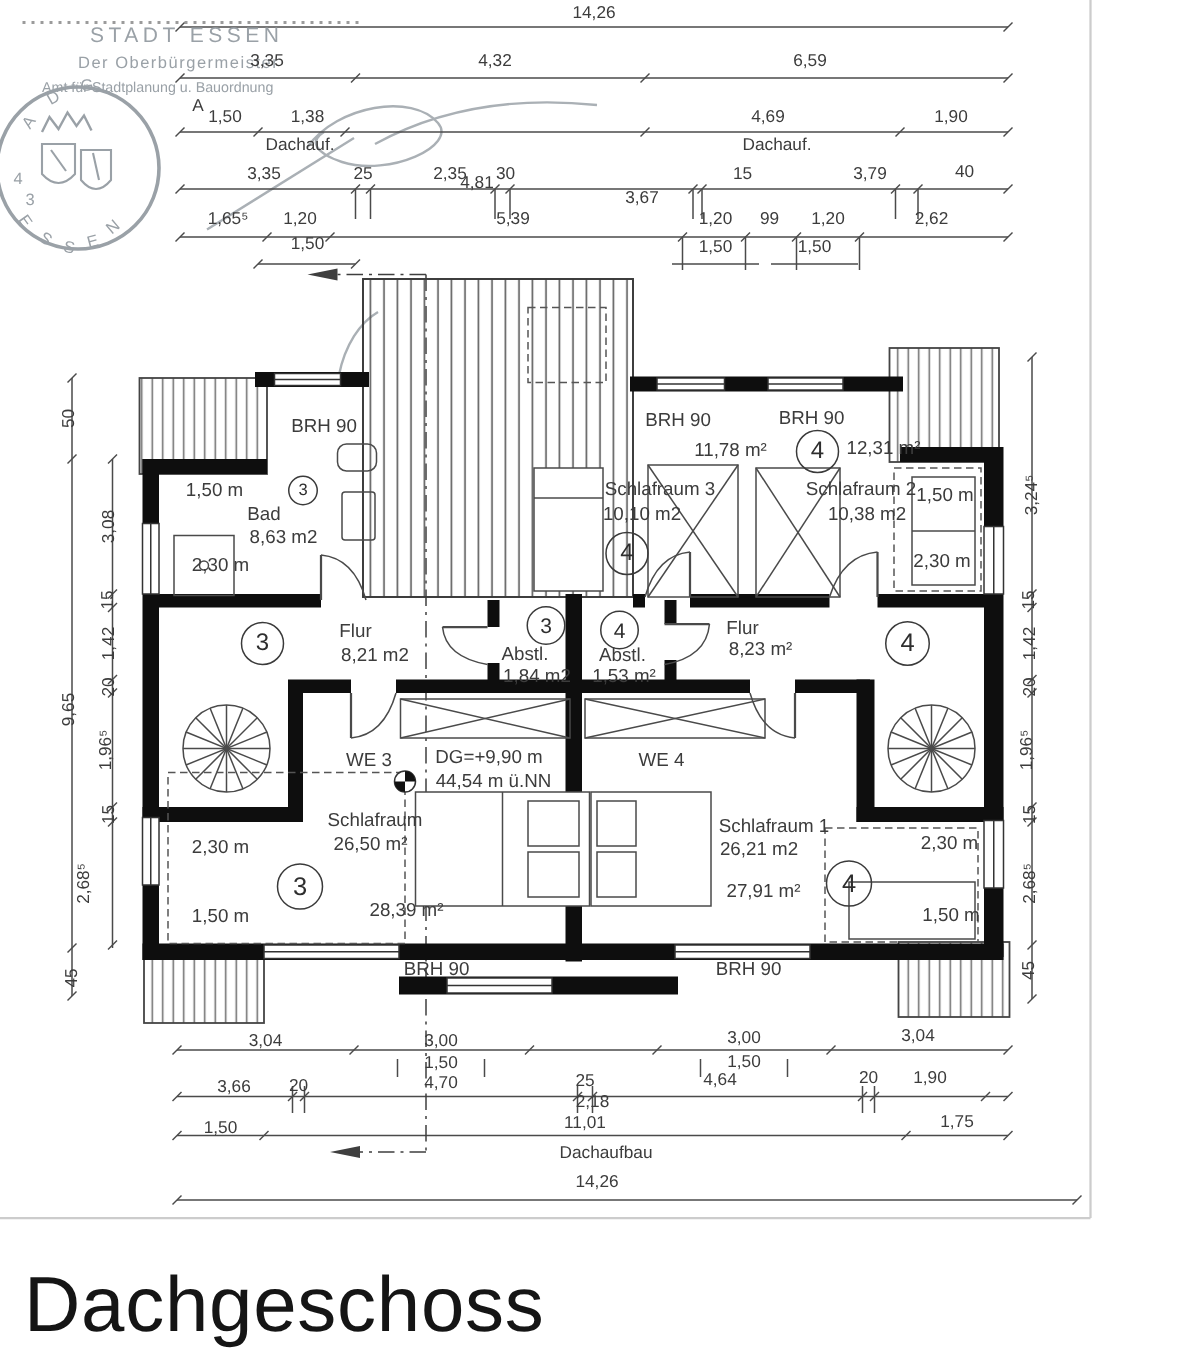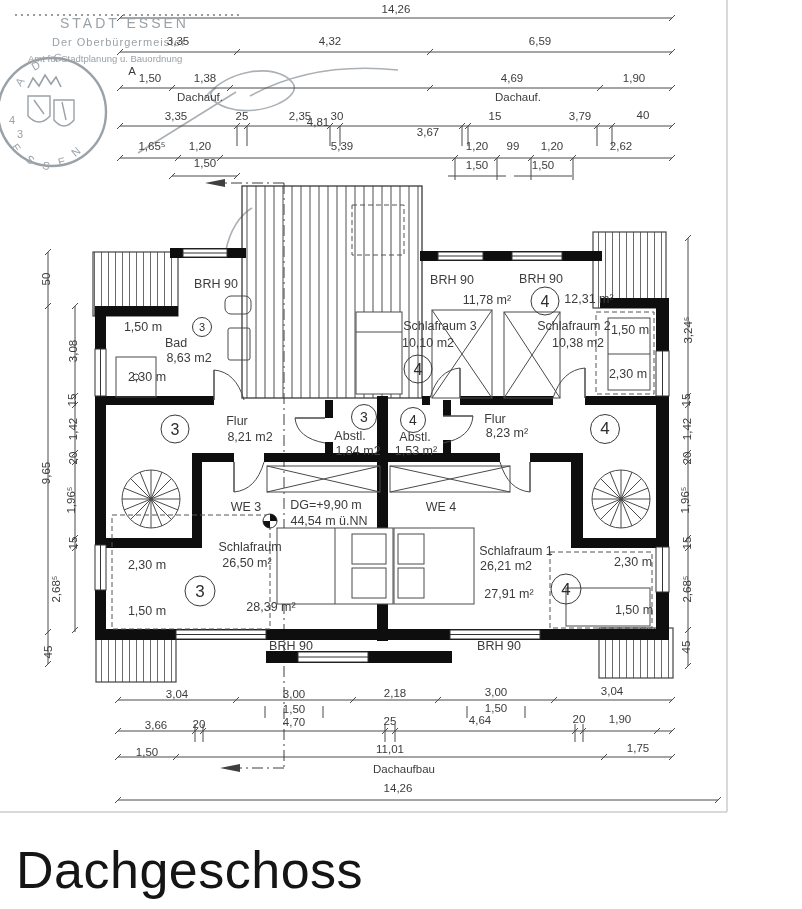"2,18" span.lbl { top: 694px -> 736px }
